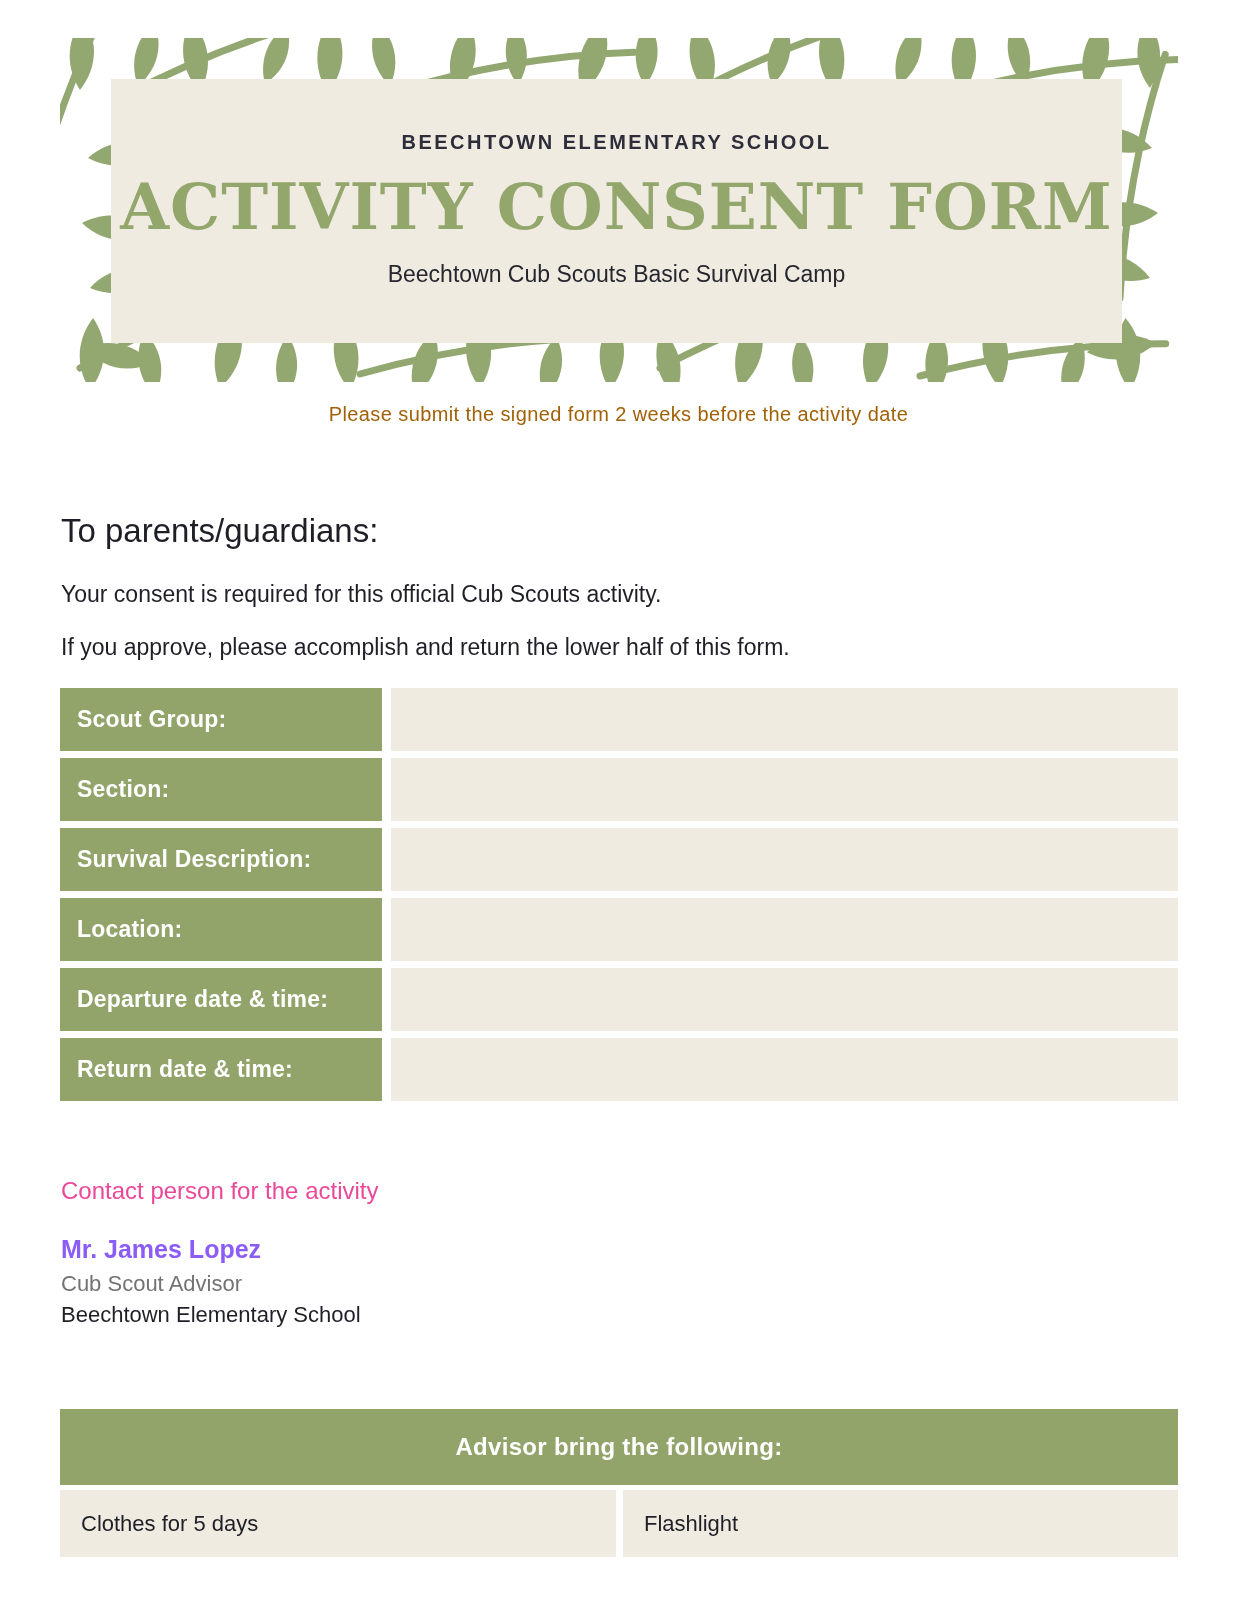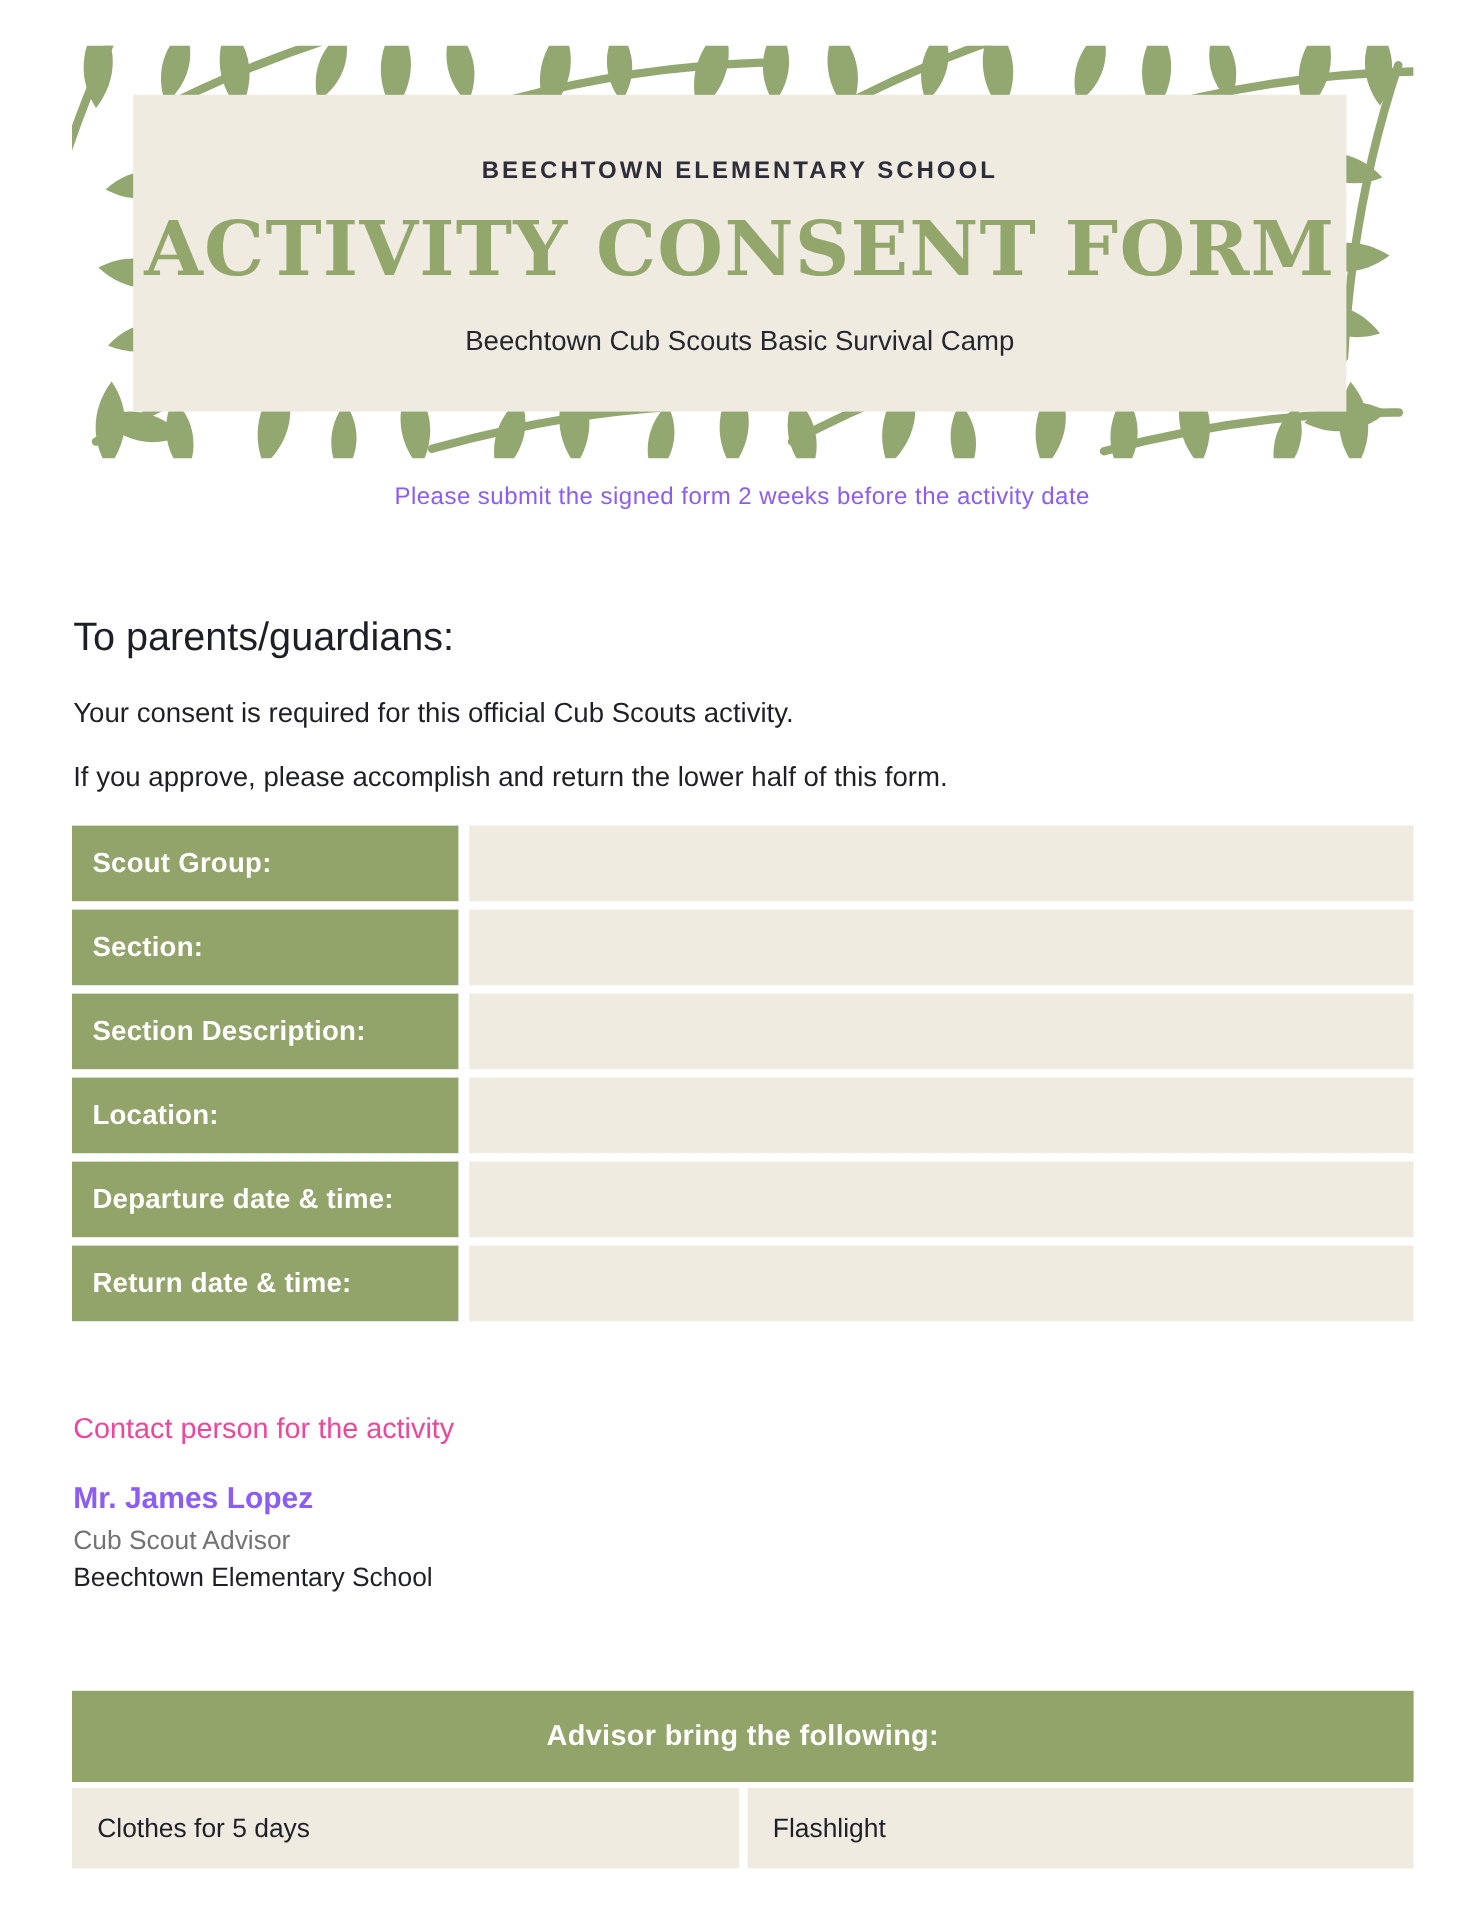"Beechtown Cub Scouts Basic Survival" .form-subtitle { margin-top: 32px -> 22px }
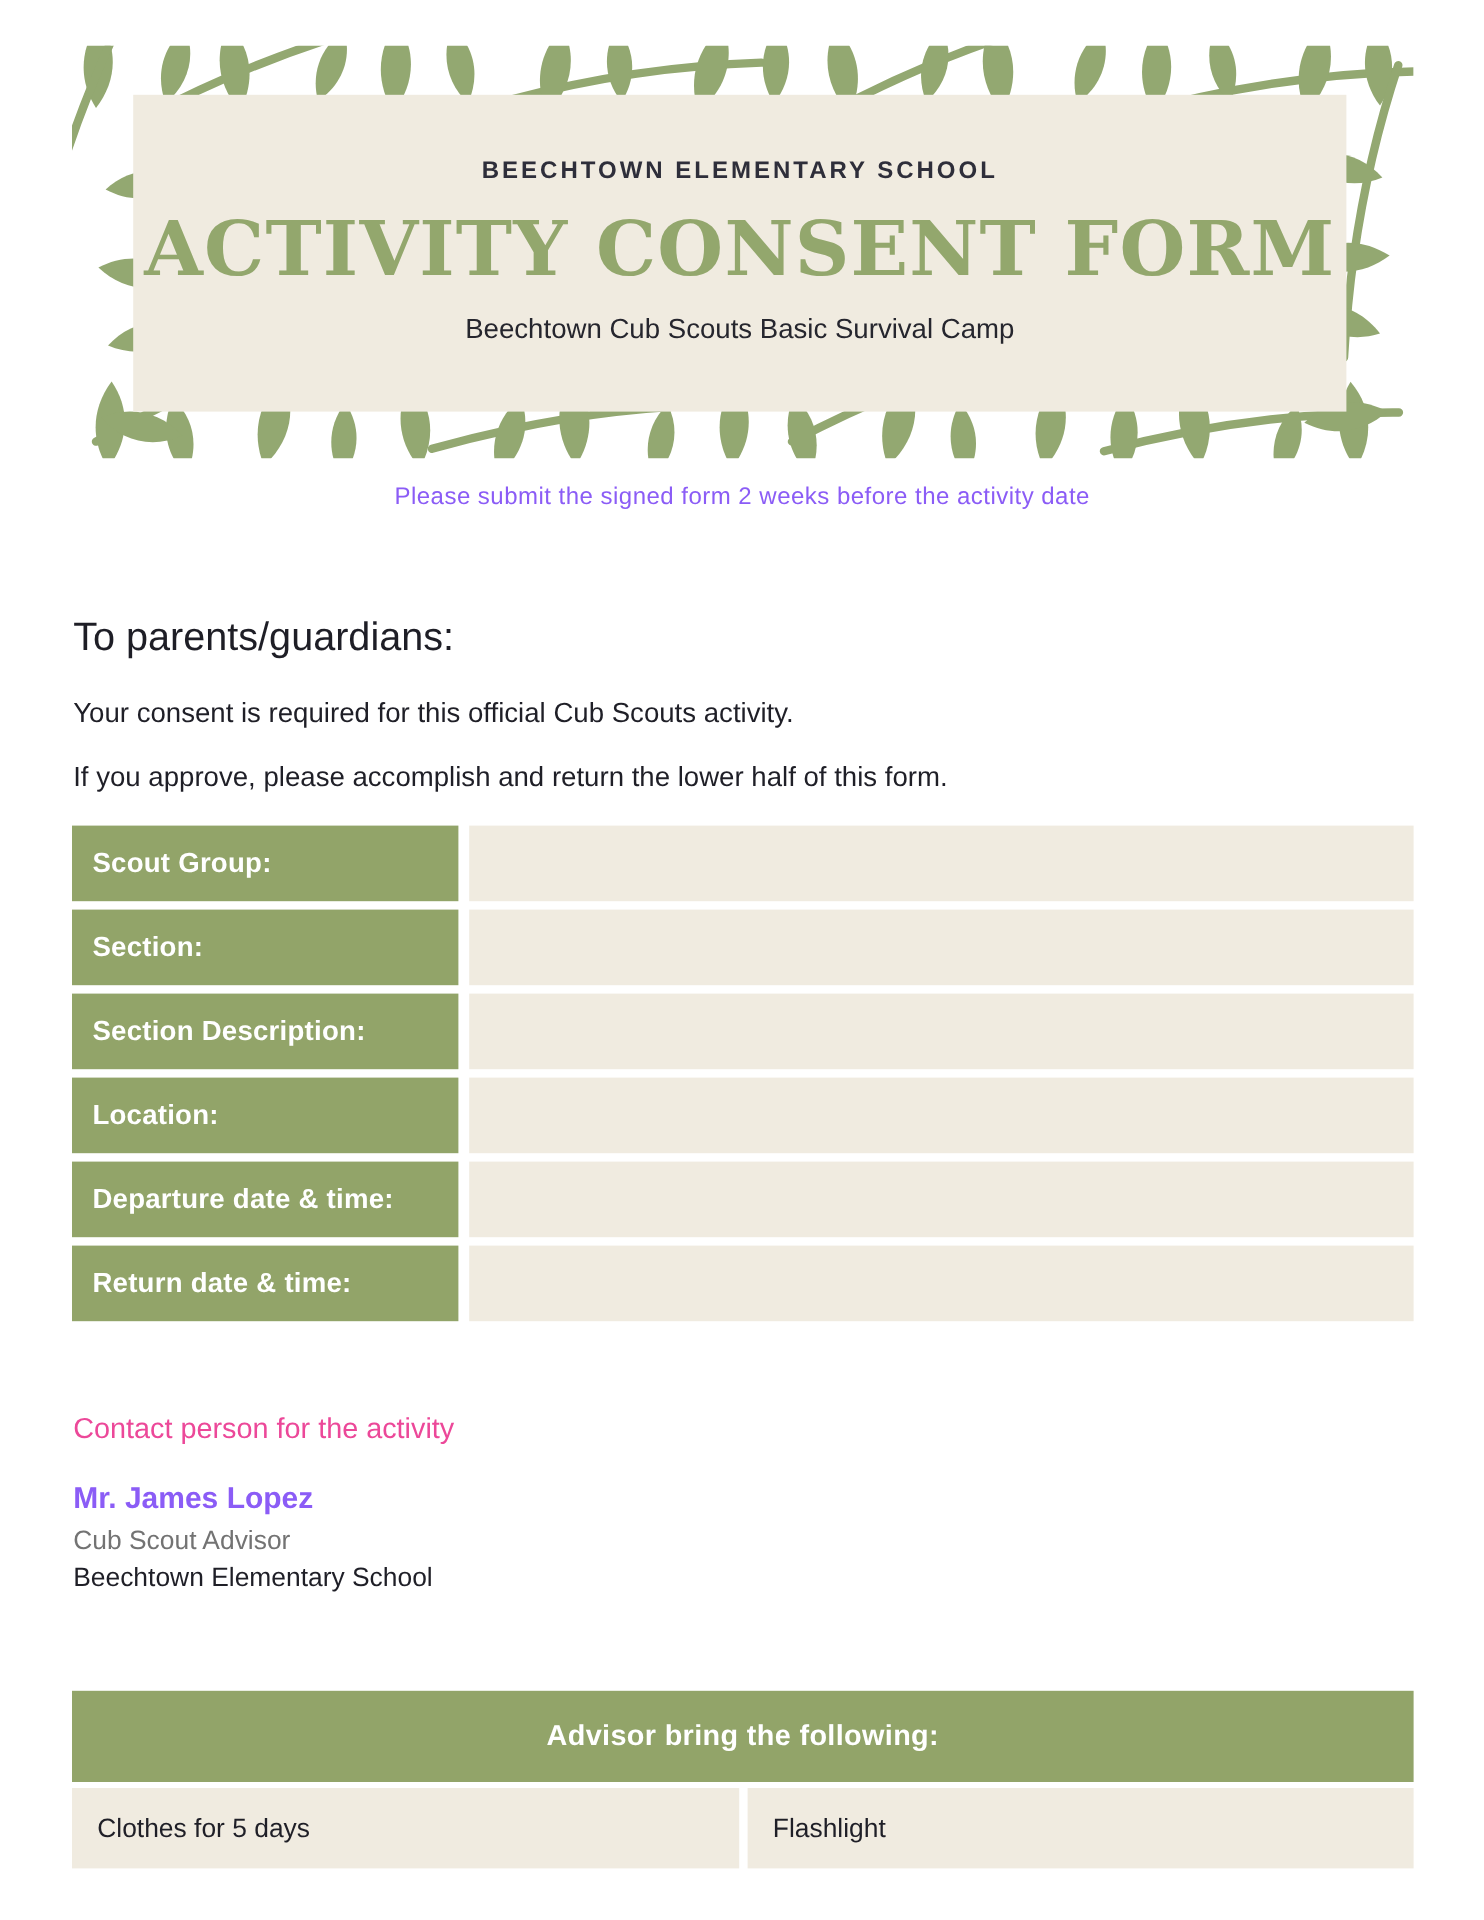"Please submit the signed form" .submission-note { color: #8b5cf6 -> #a16207 }
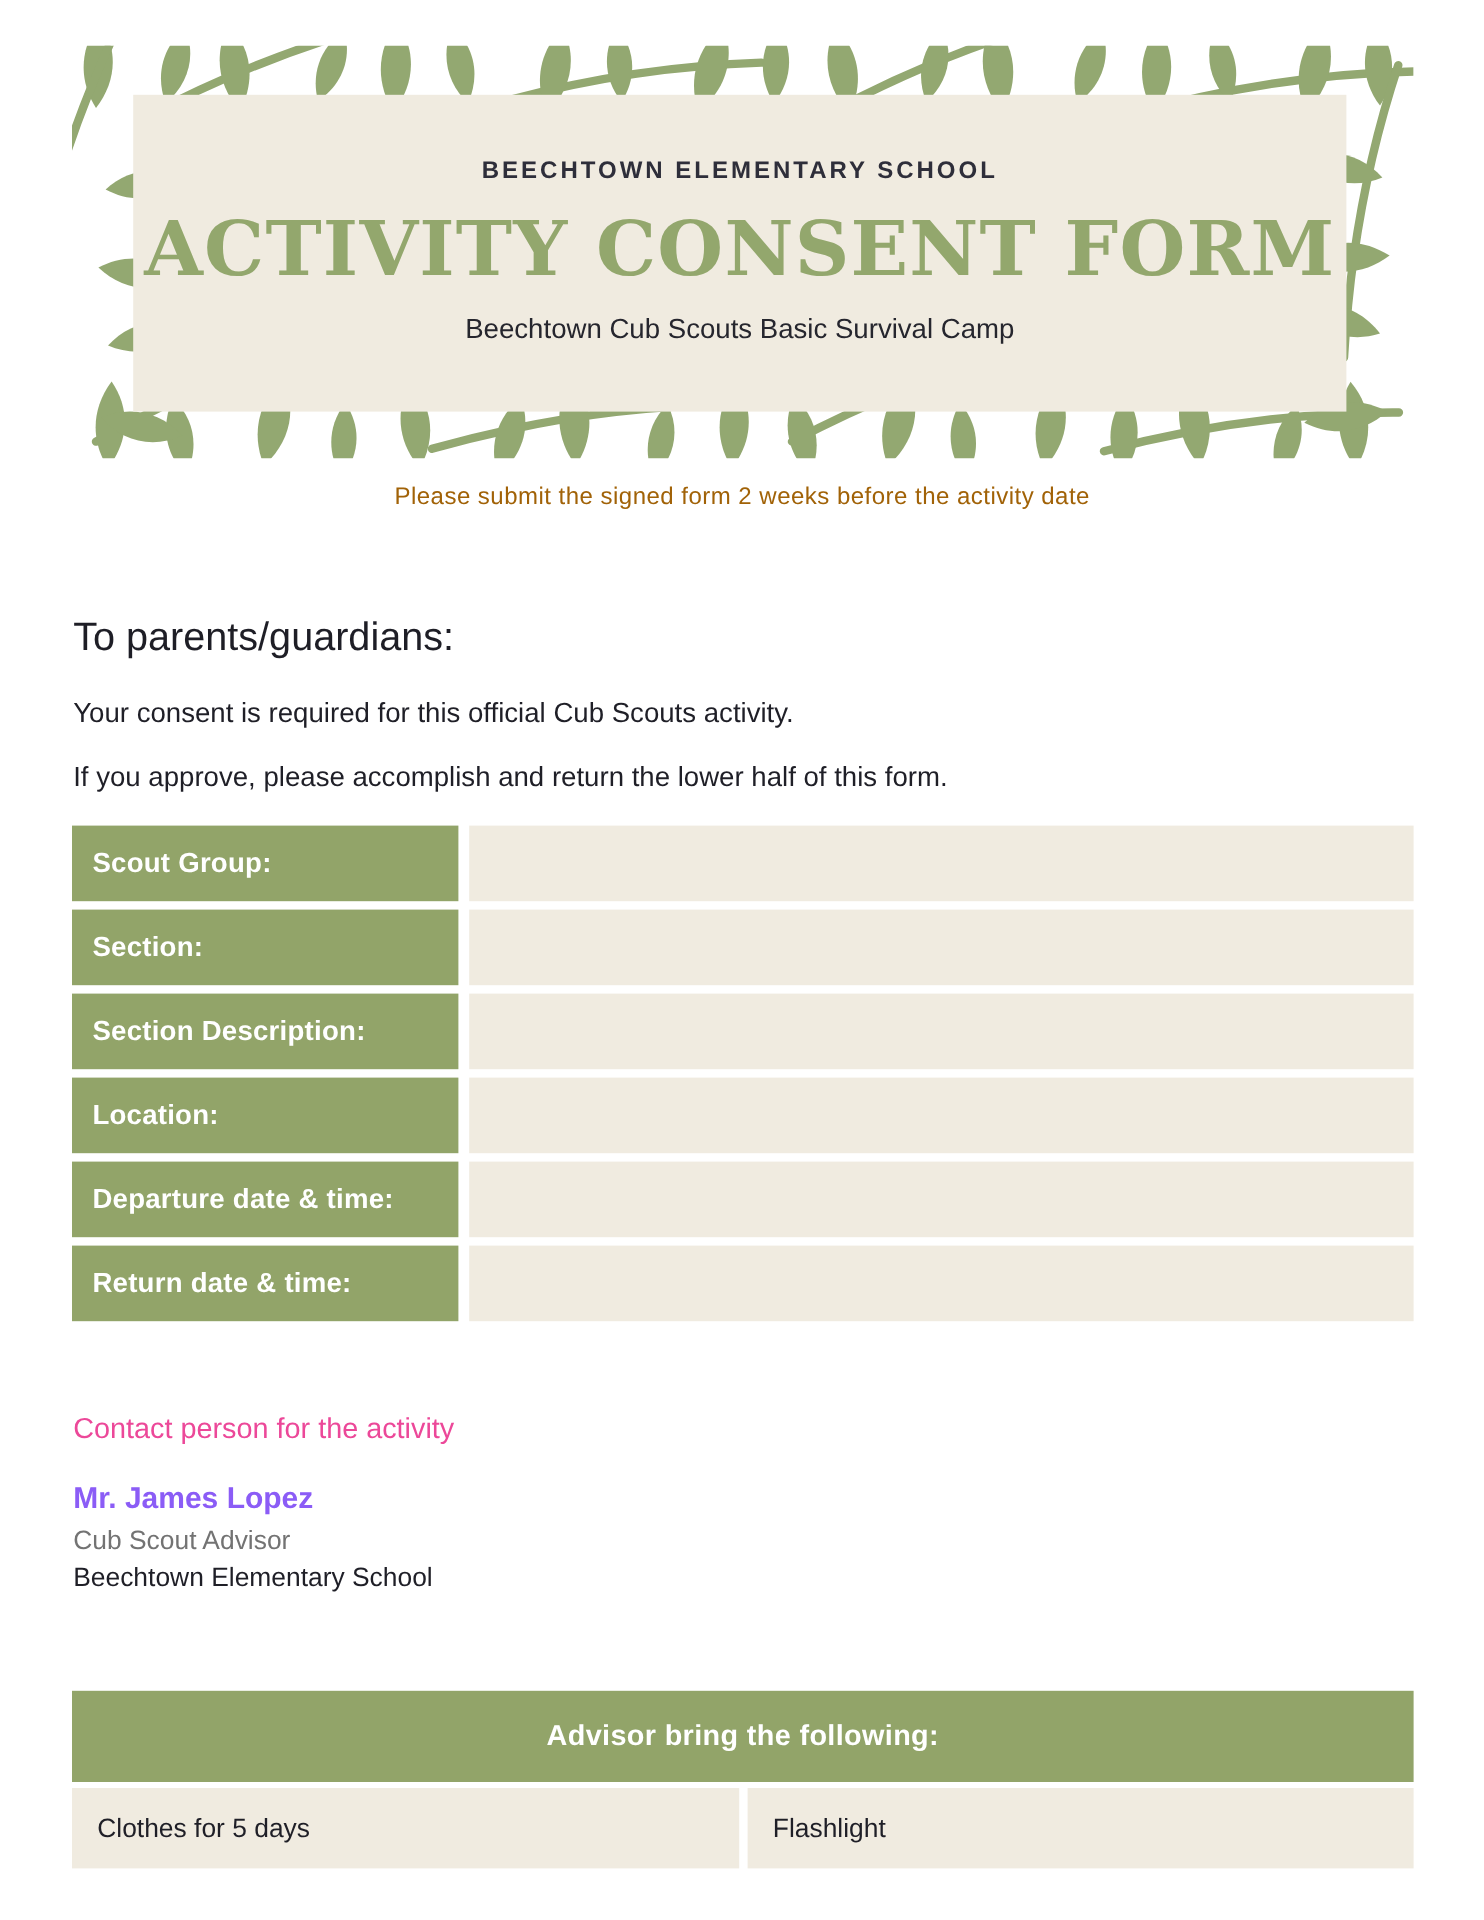"Section Description:" div.row-label { text: Section -> Survival }
